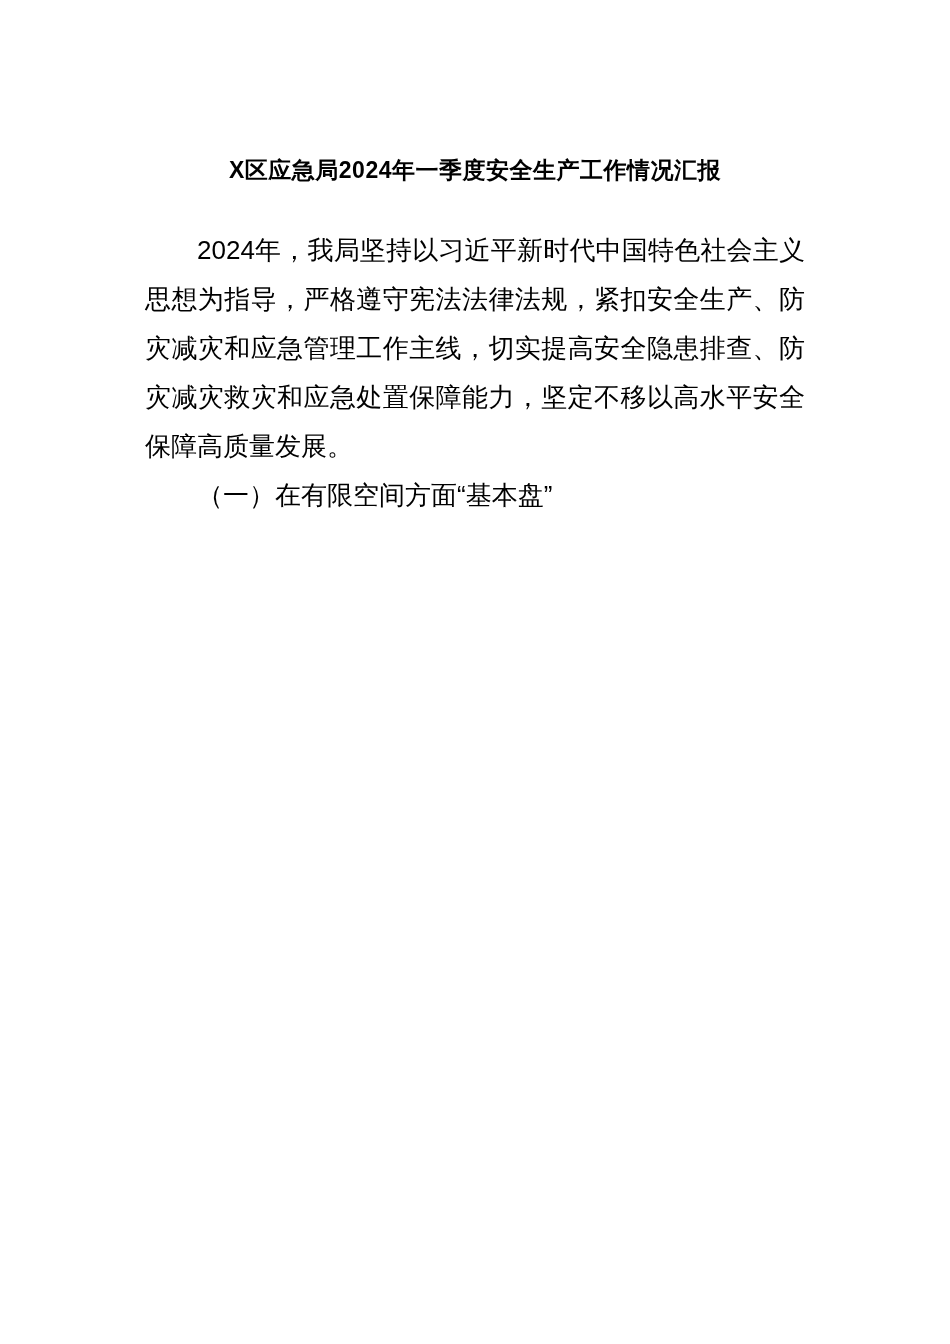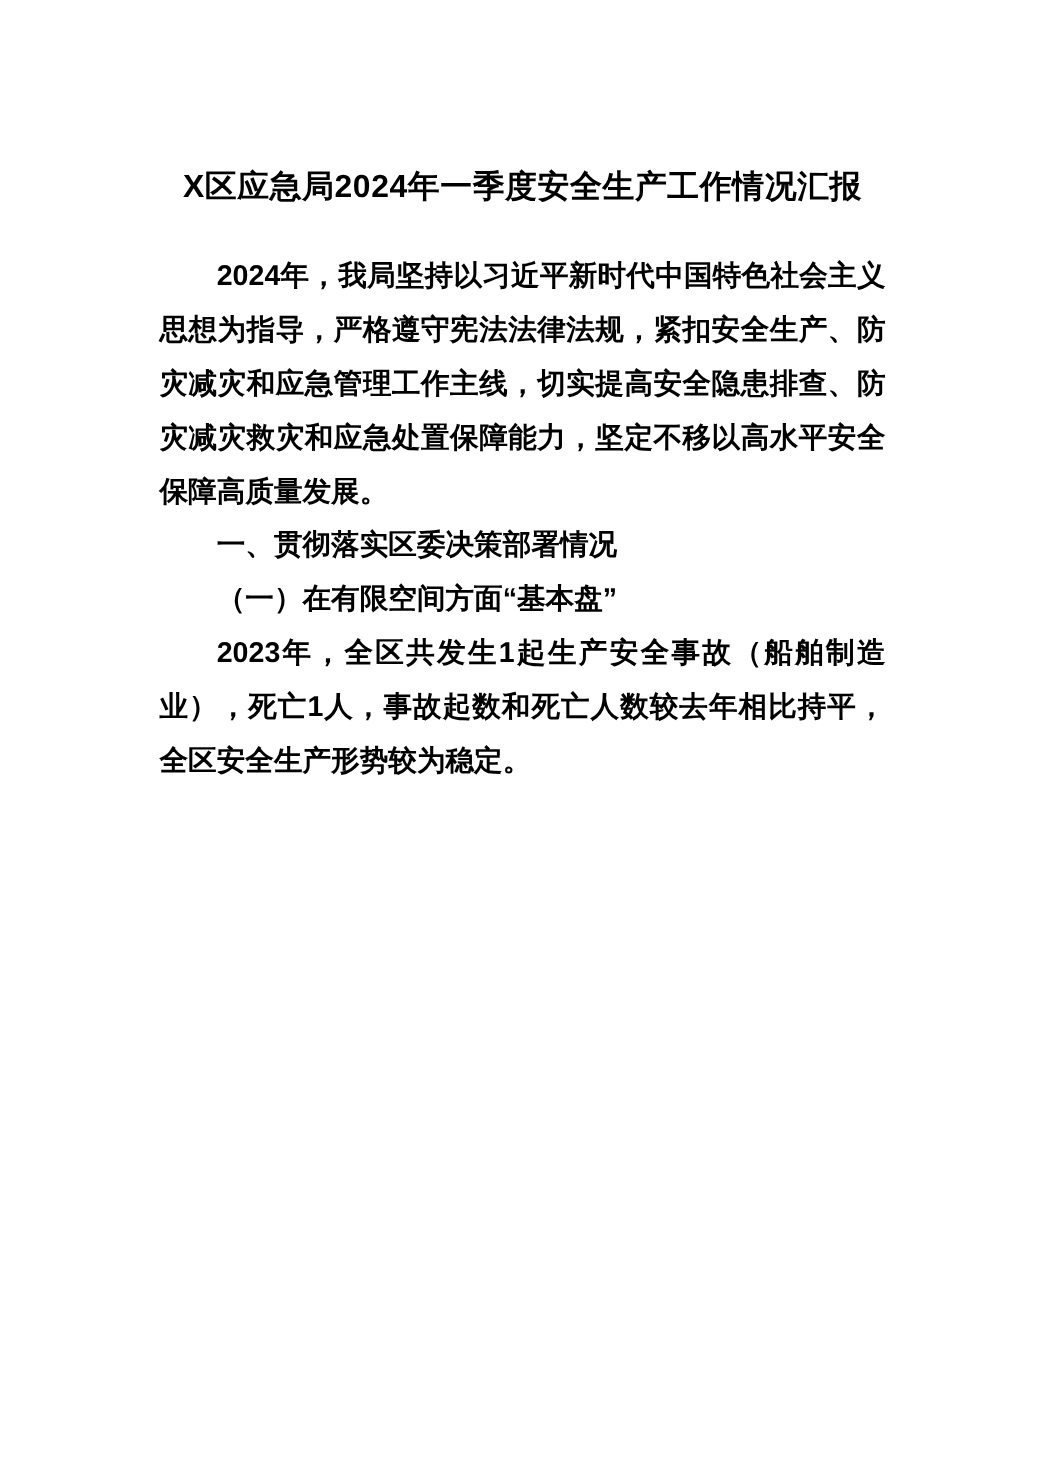"X区应急局2024年一季度安全生产工作情况汇报" .doc-title { font-size: 29px -> 23px }
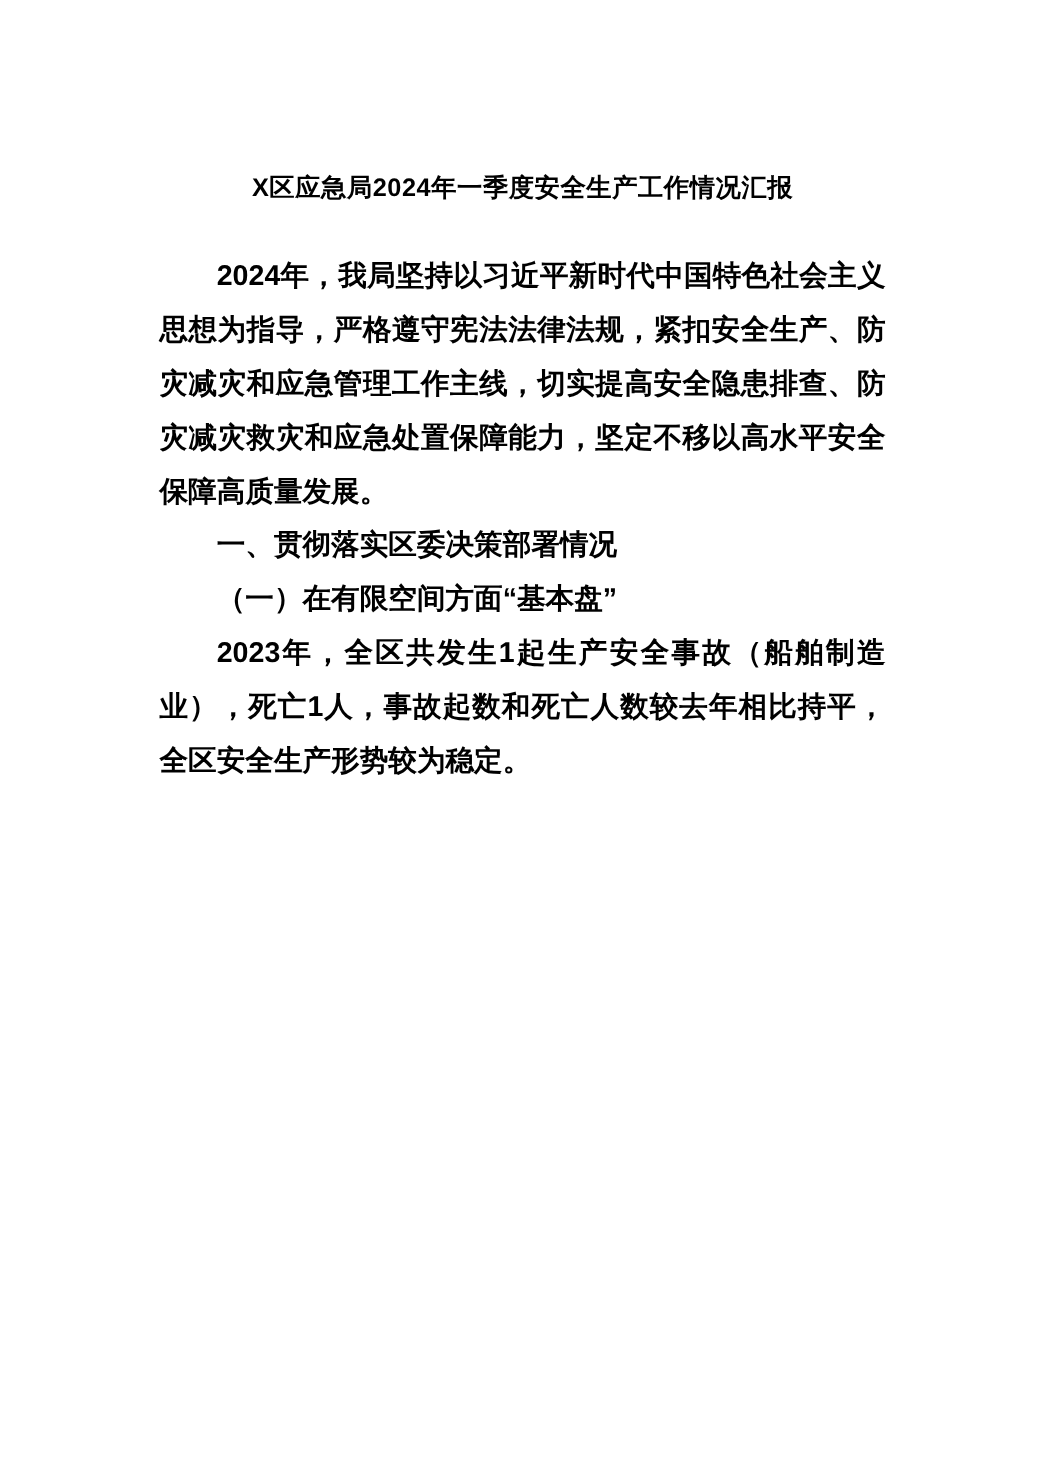"2024年，我局坚持以习近平新时代中国特色社会主义思想为指导，严格遵守宪法法律法" .para { font-weight: bold -> normal }
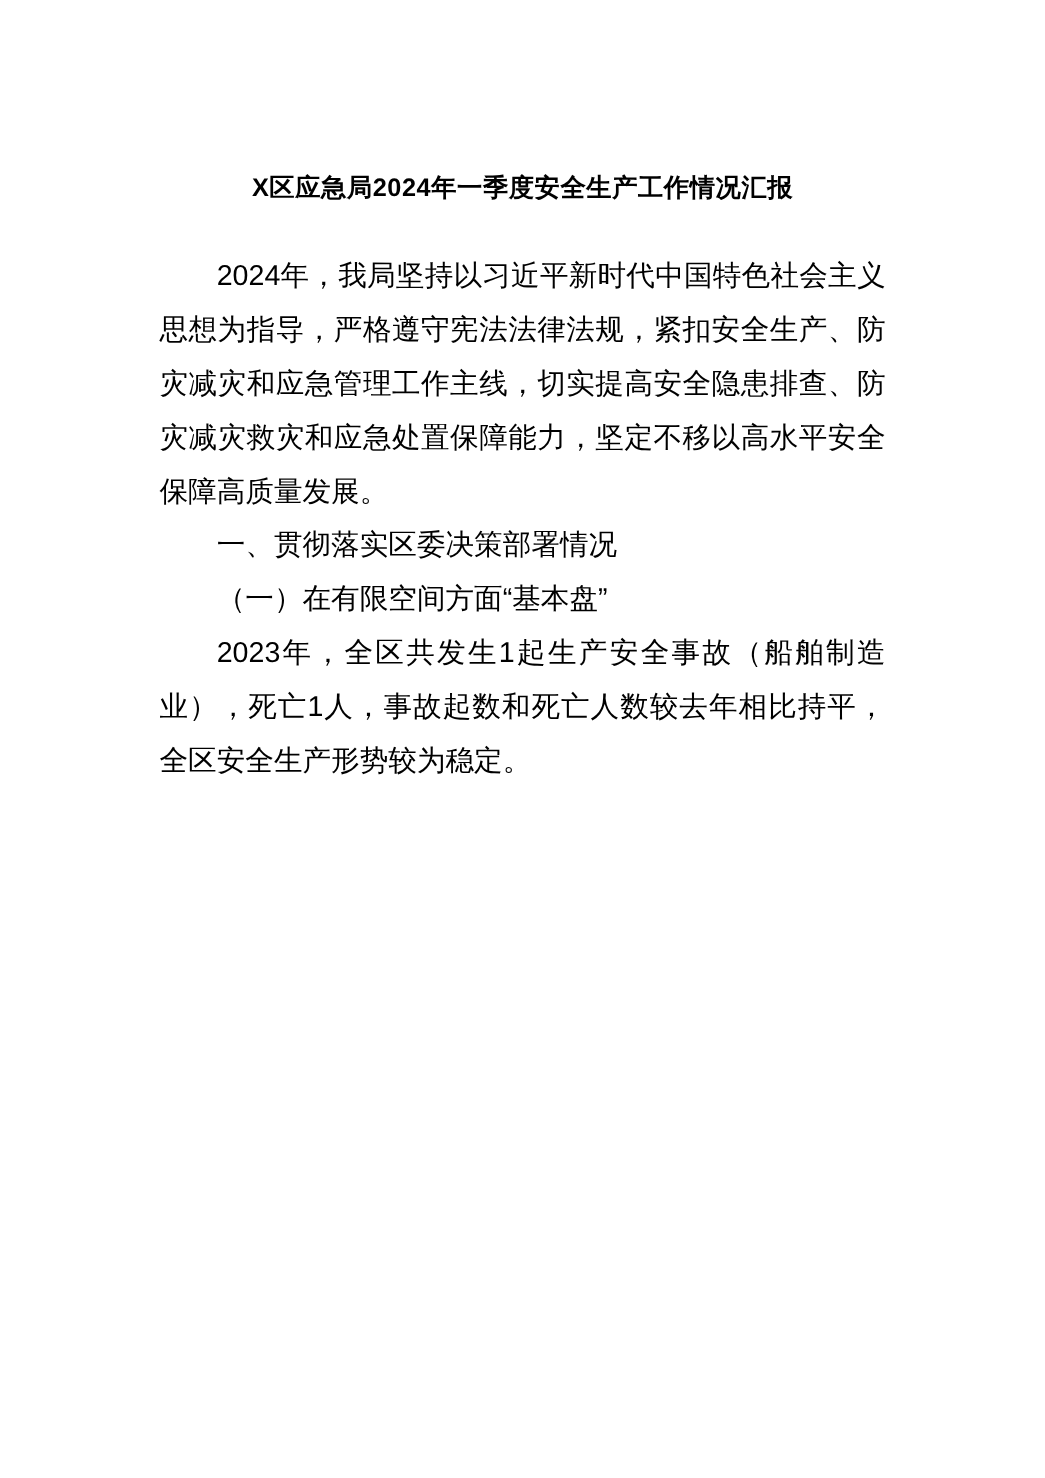"一、贯彻落实区委决策部署情况" p.para { html: <p>一、贯彻落实区委决策部署情况</p> -> none }
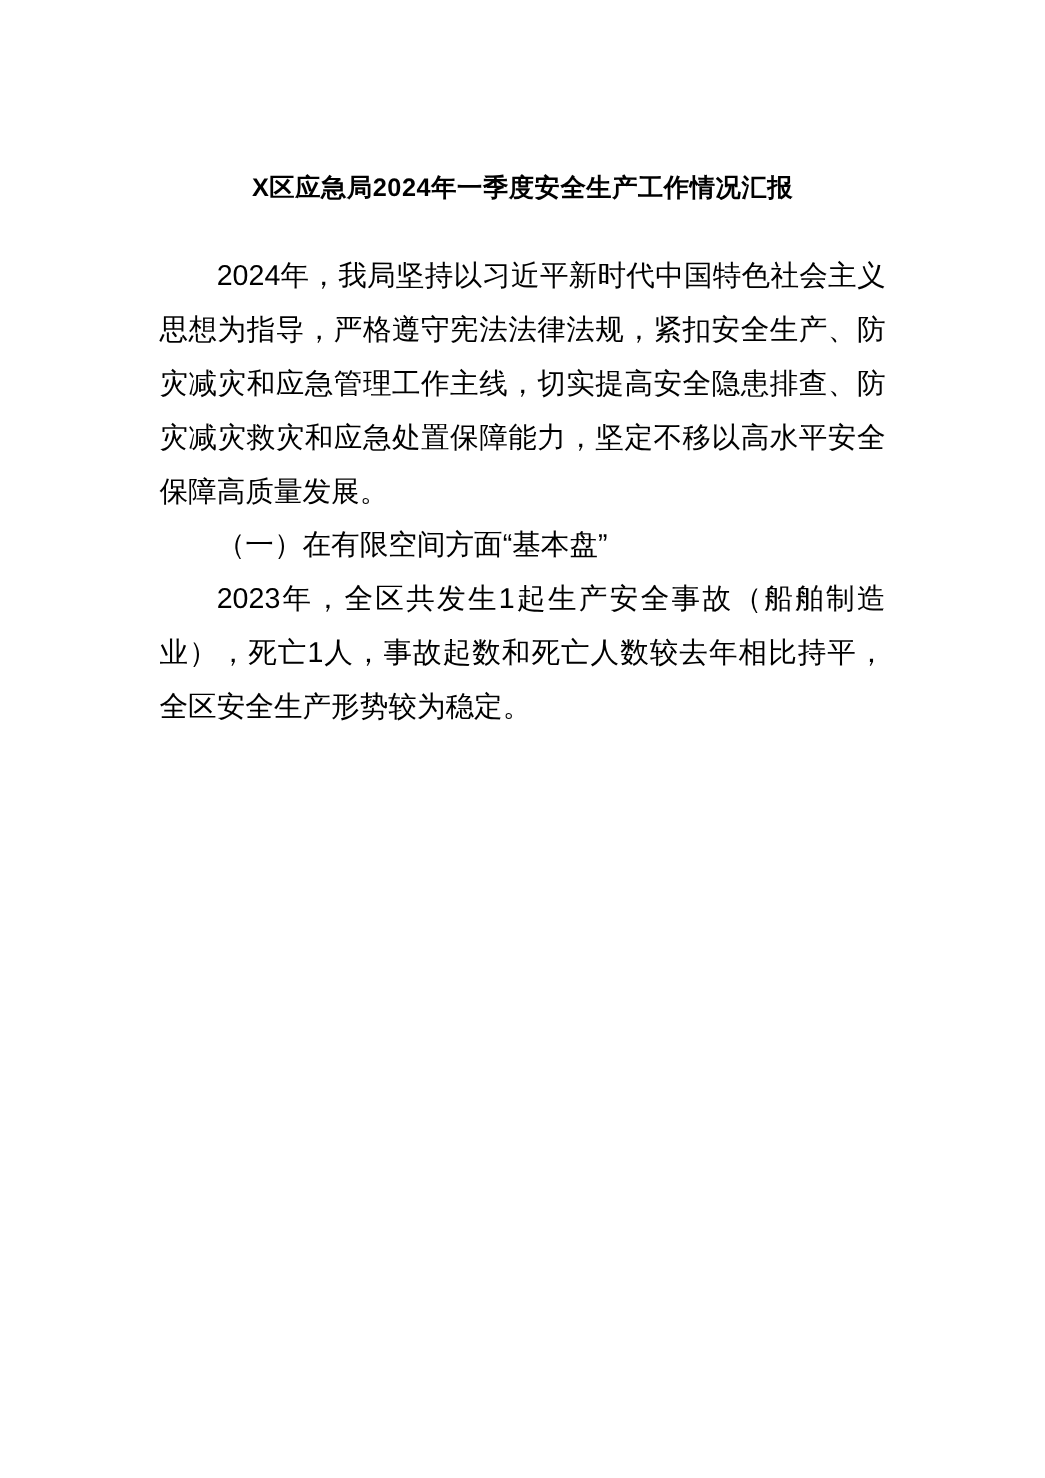"2023年，全区共发生1起生产安全事故（船舶制造业），死亡1人，事故起数和死亡人" p.para { html: <p>2023年，全区共发生1起生产安全事故（船舶制造业），死亡1人，事故起数和死亡人数较去年相比持平，全区安全生产形势较为稳定。</p> -> none }
